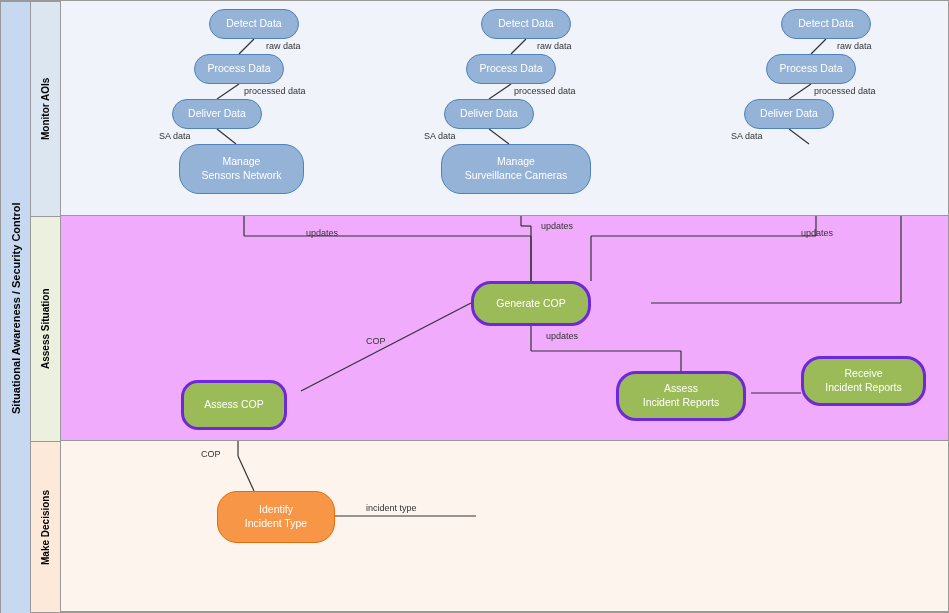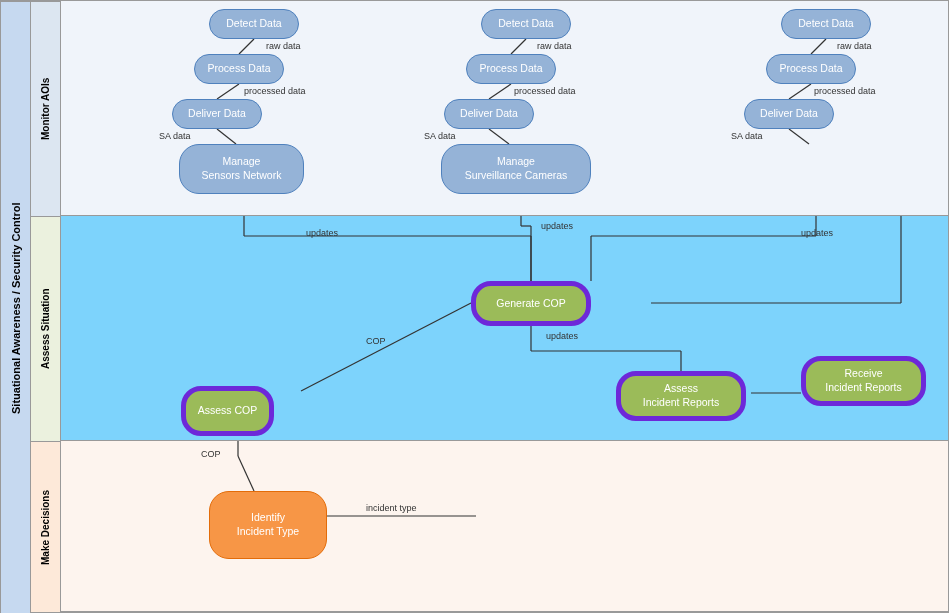"updates" .diagram-row.assess-row { background: #7dd3fc -> #f0abfc }
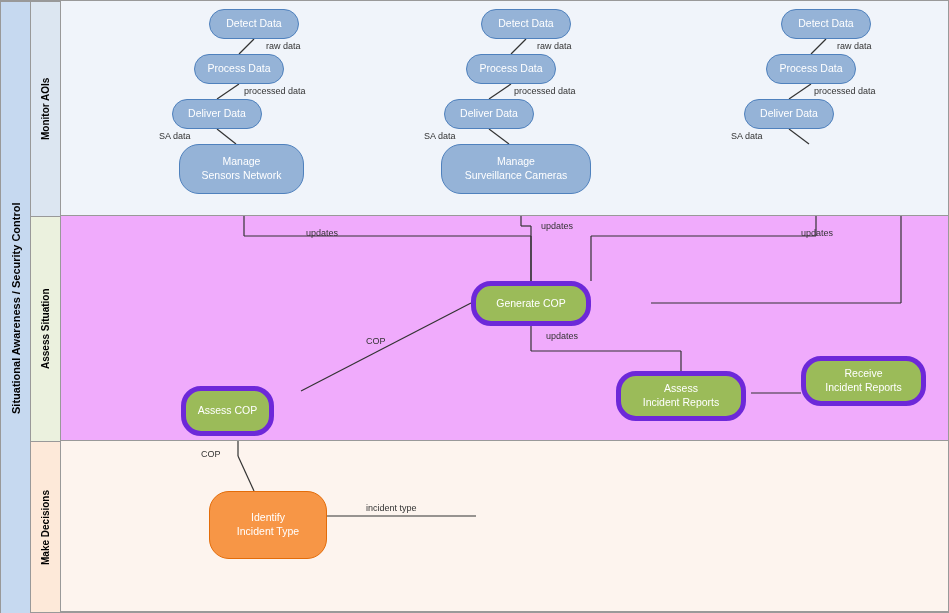"Generate COP" .node.green { border: 5px solid #6d28d9 -> 3px solid #6d28d9 }
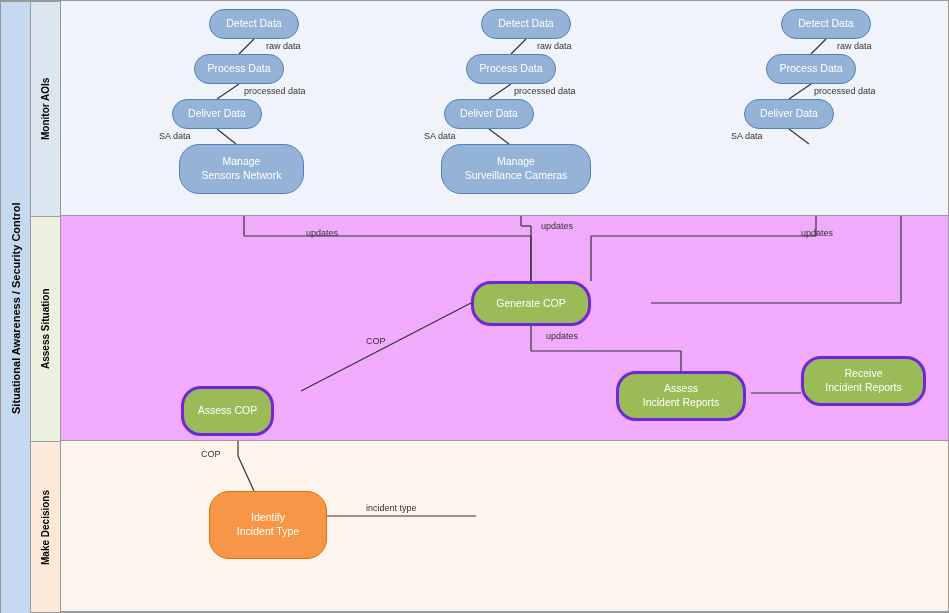"Assess COP" div.node { border-radius: none -> 17px; top: 170px -> 164px; width: 93px -> 106px }
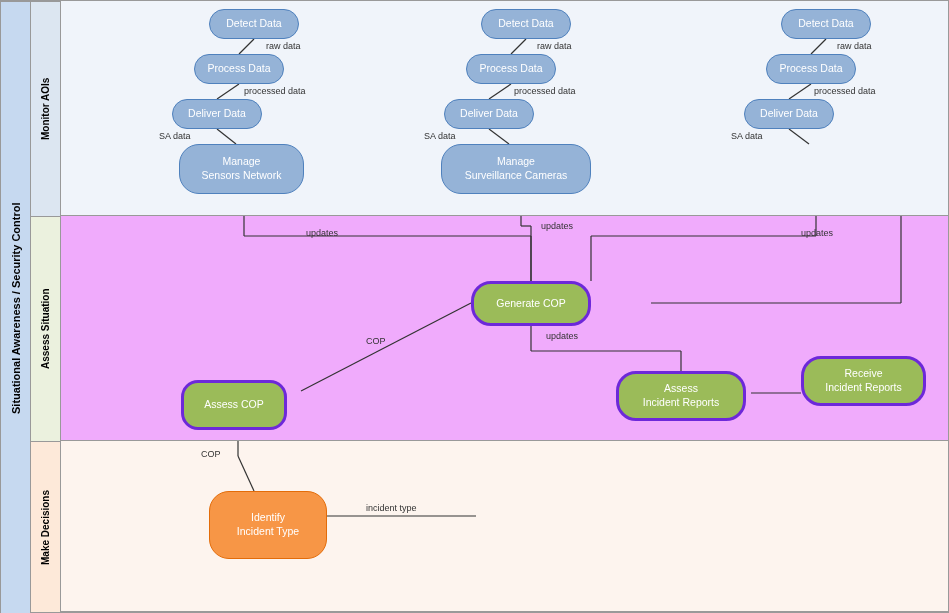"Identify" div.node { height: 68px -> 52px; left: 148px -> 156px }
